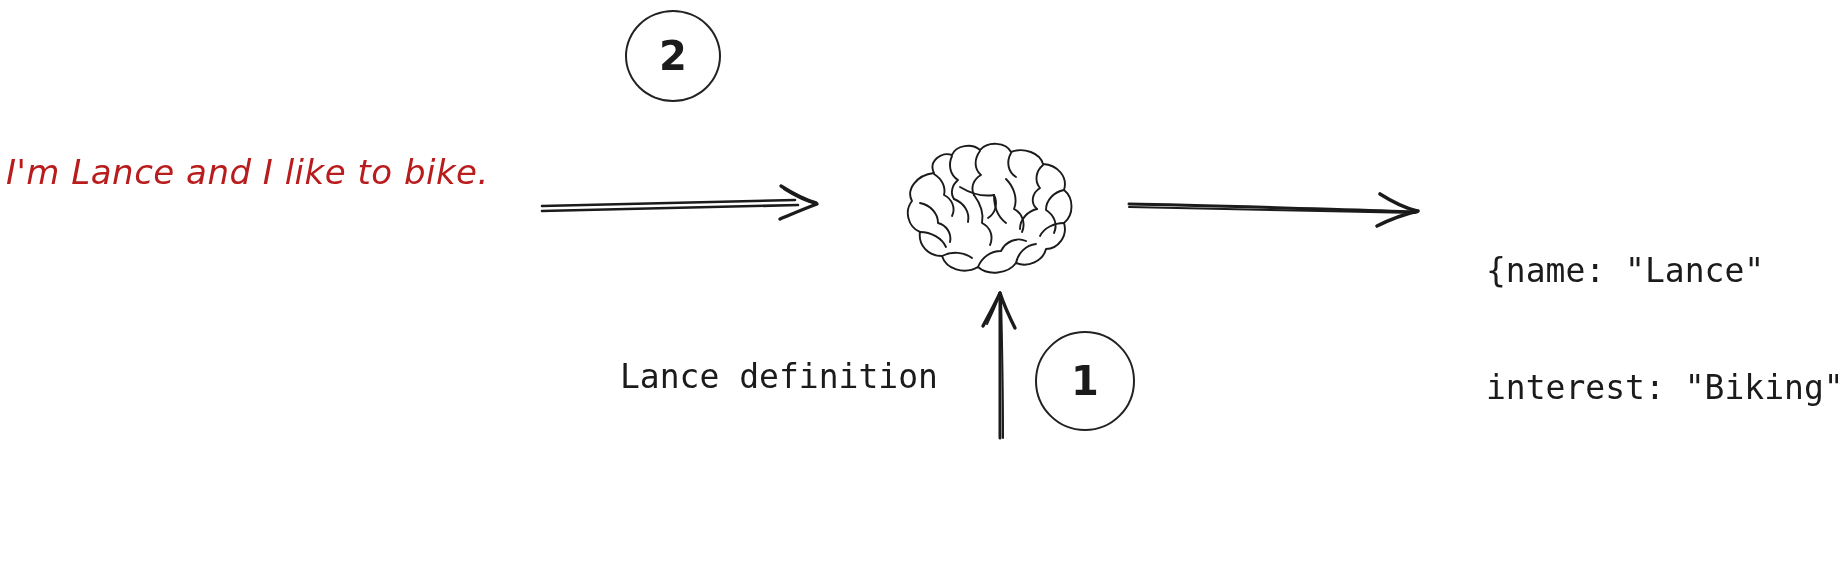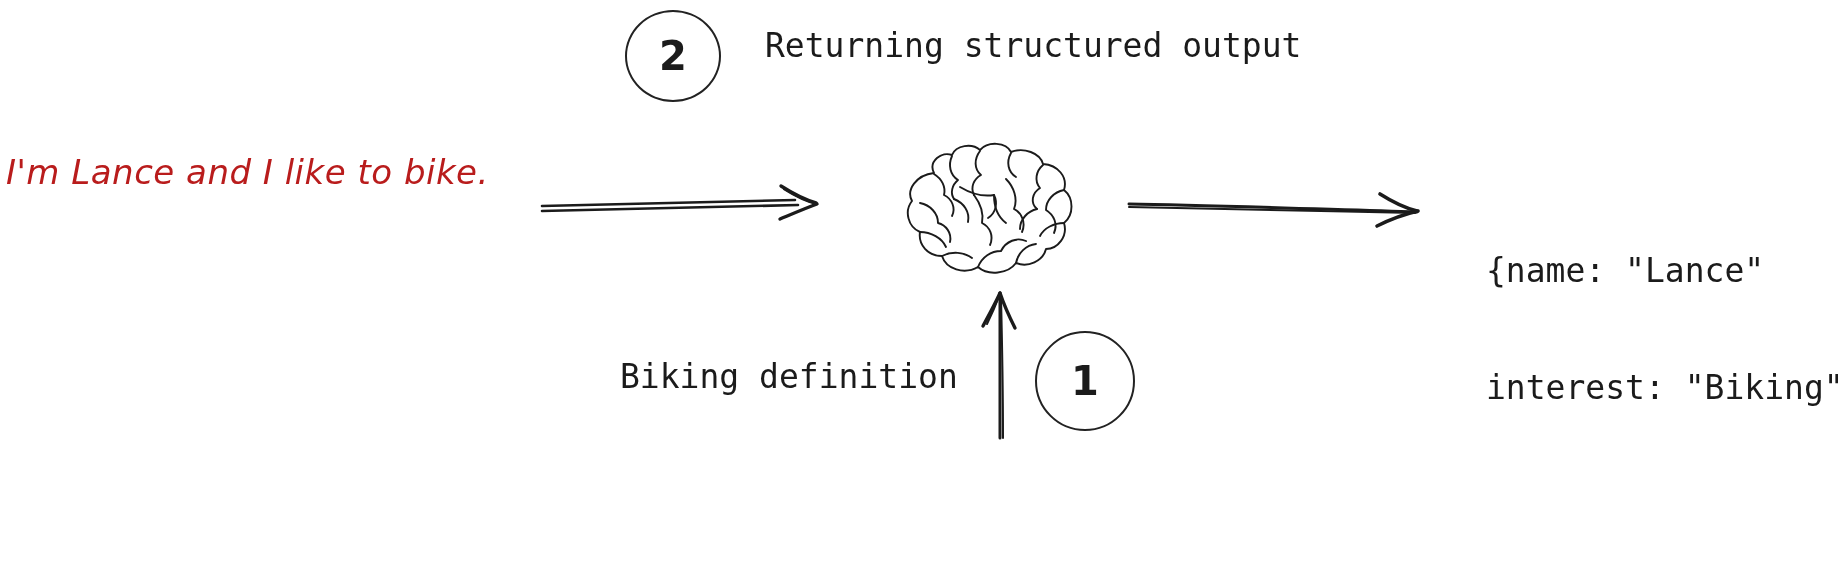"Returning structured output" div.abs { html: <div>Returning structured output</div> -> none }
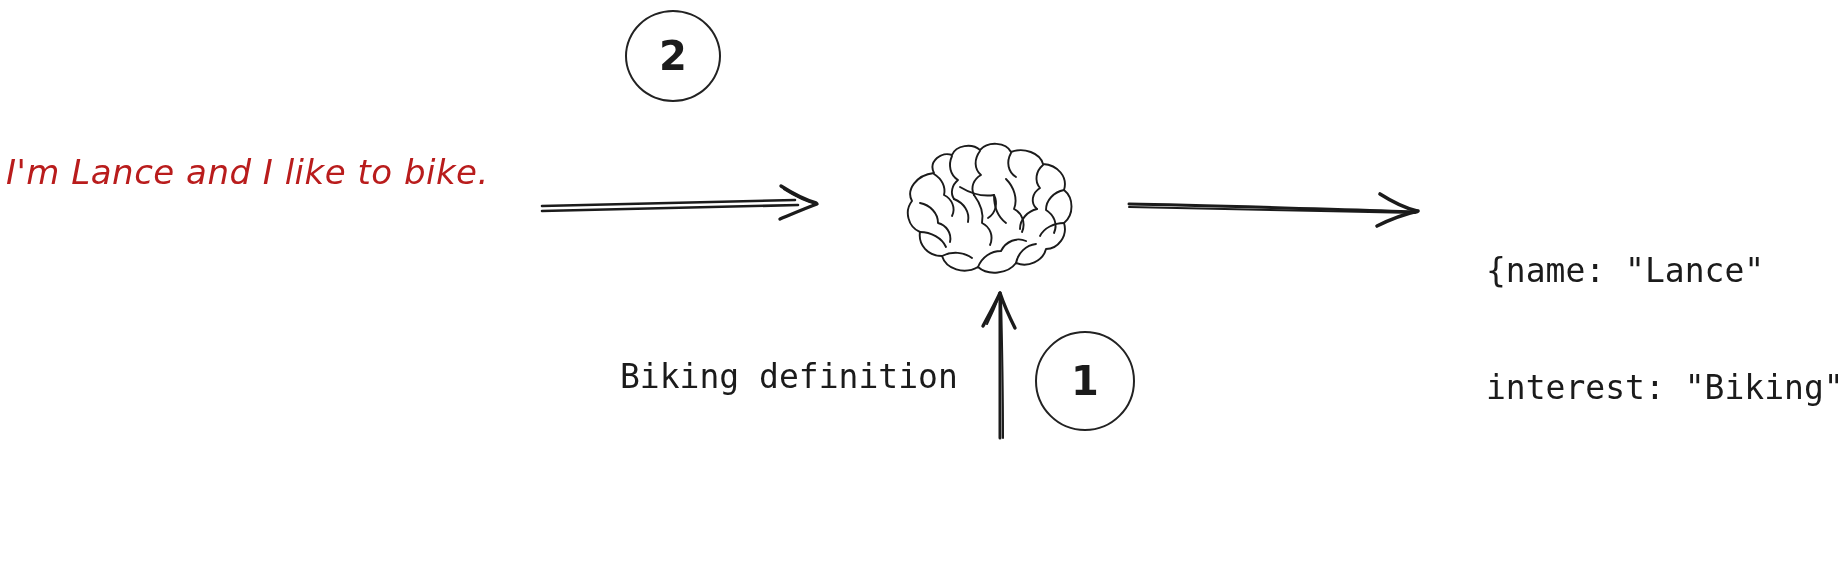"Biking definition" div.abs { text: Biking -> Lance }
